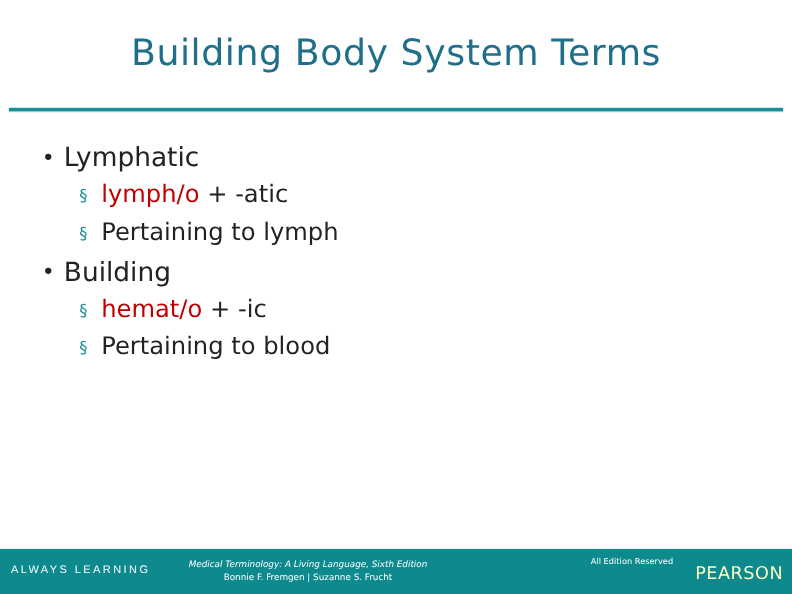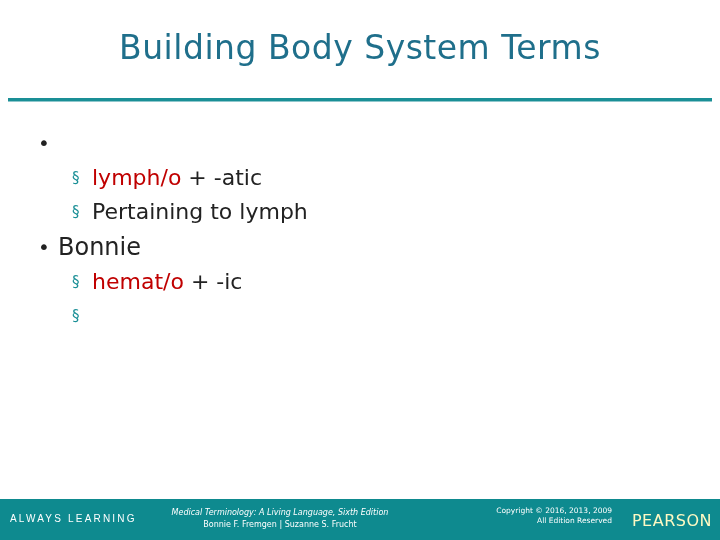"Lymphatic" span { html: none -> <span>Lymphatic</span> }
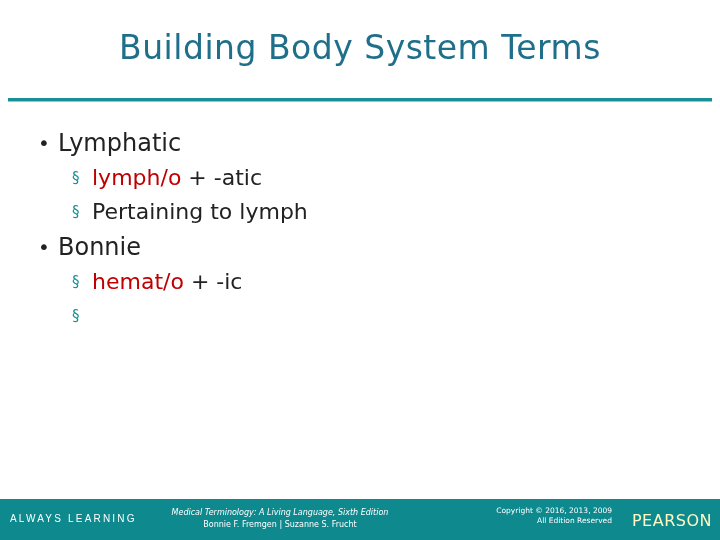"Bonnie" span { text: Bonnie -> Building }
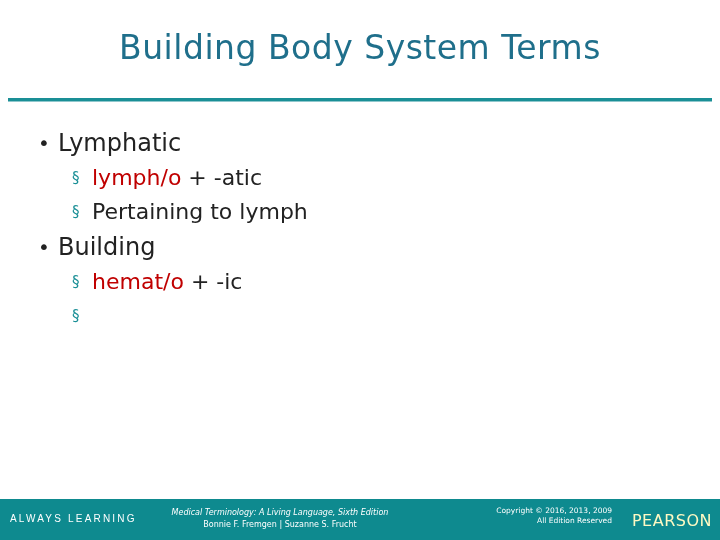"Pertaining to blood" span.dark { html: none -> <span>Pertaining to blood</span> }
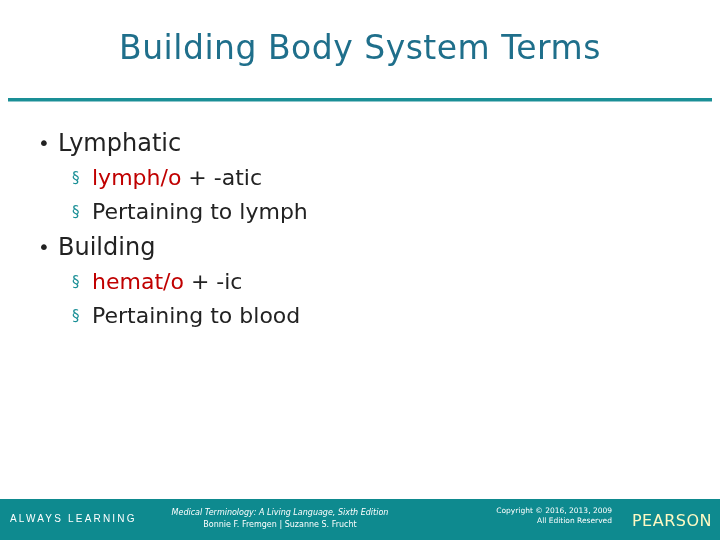"Copyright © 2016, 2013, 2009" div { html: <div>Copyright © 2016, 2013, 2009</div> -> none }
